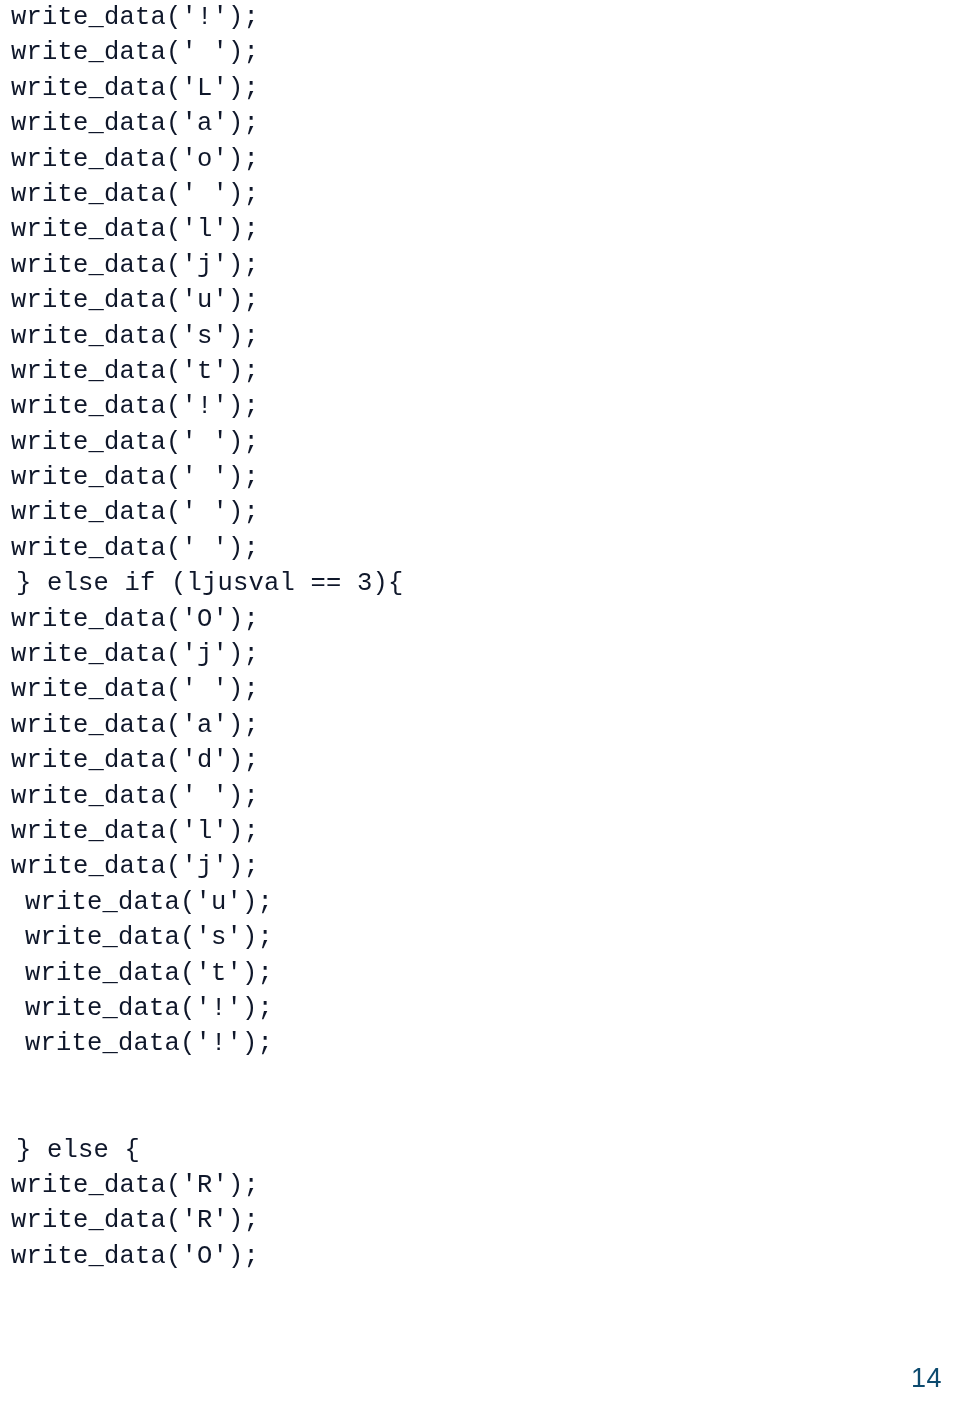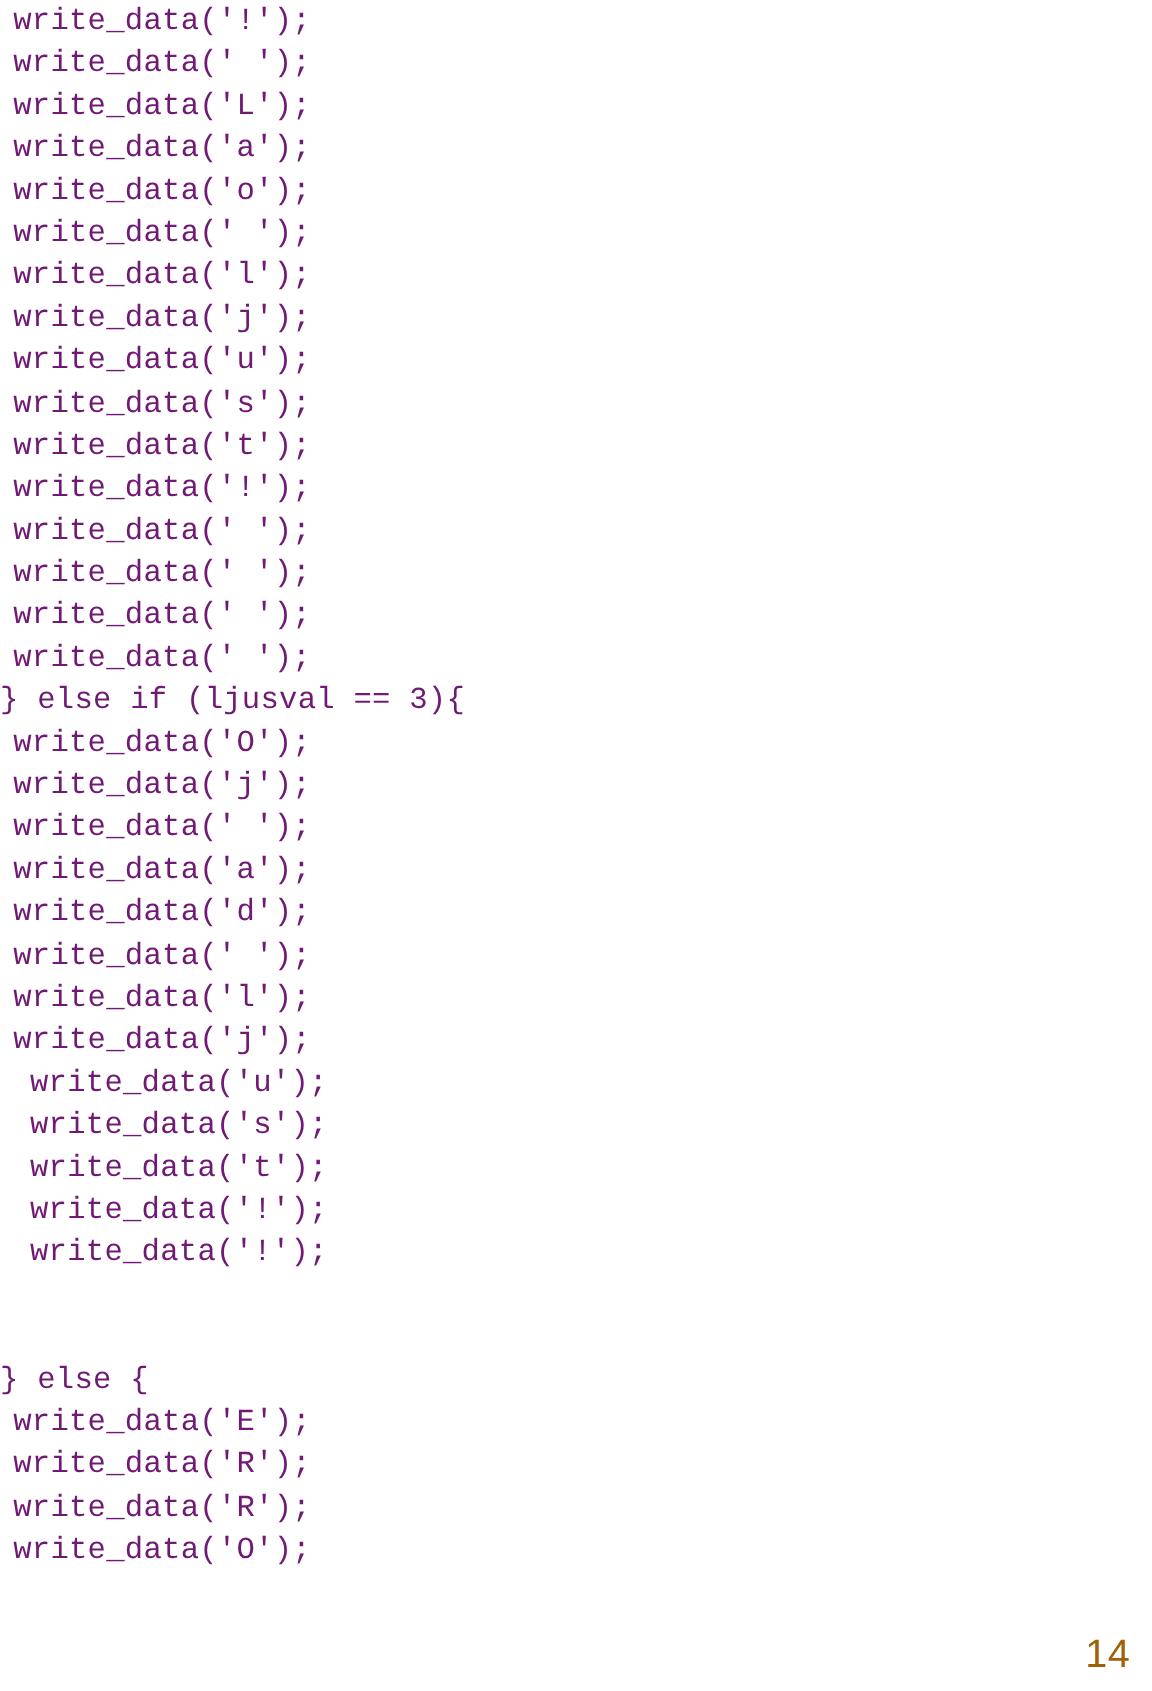"write_data('!');" .code-line { color: #701a75 -> #0f172a }
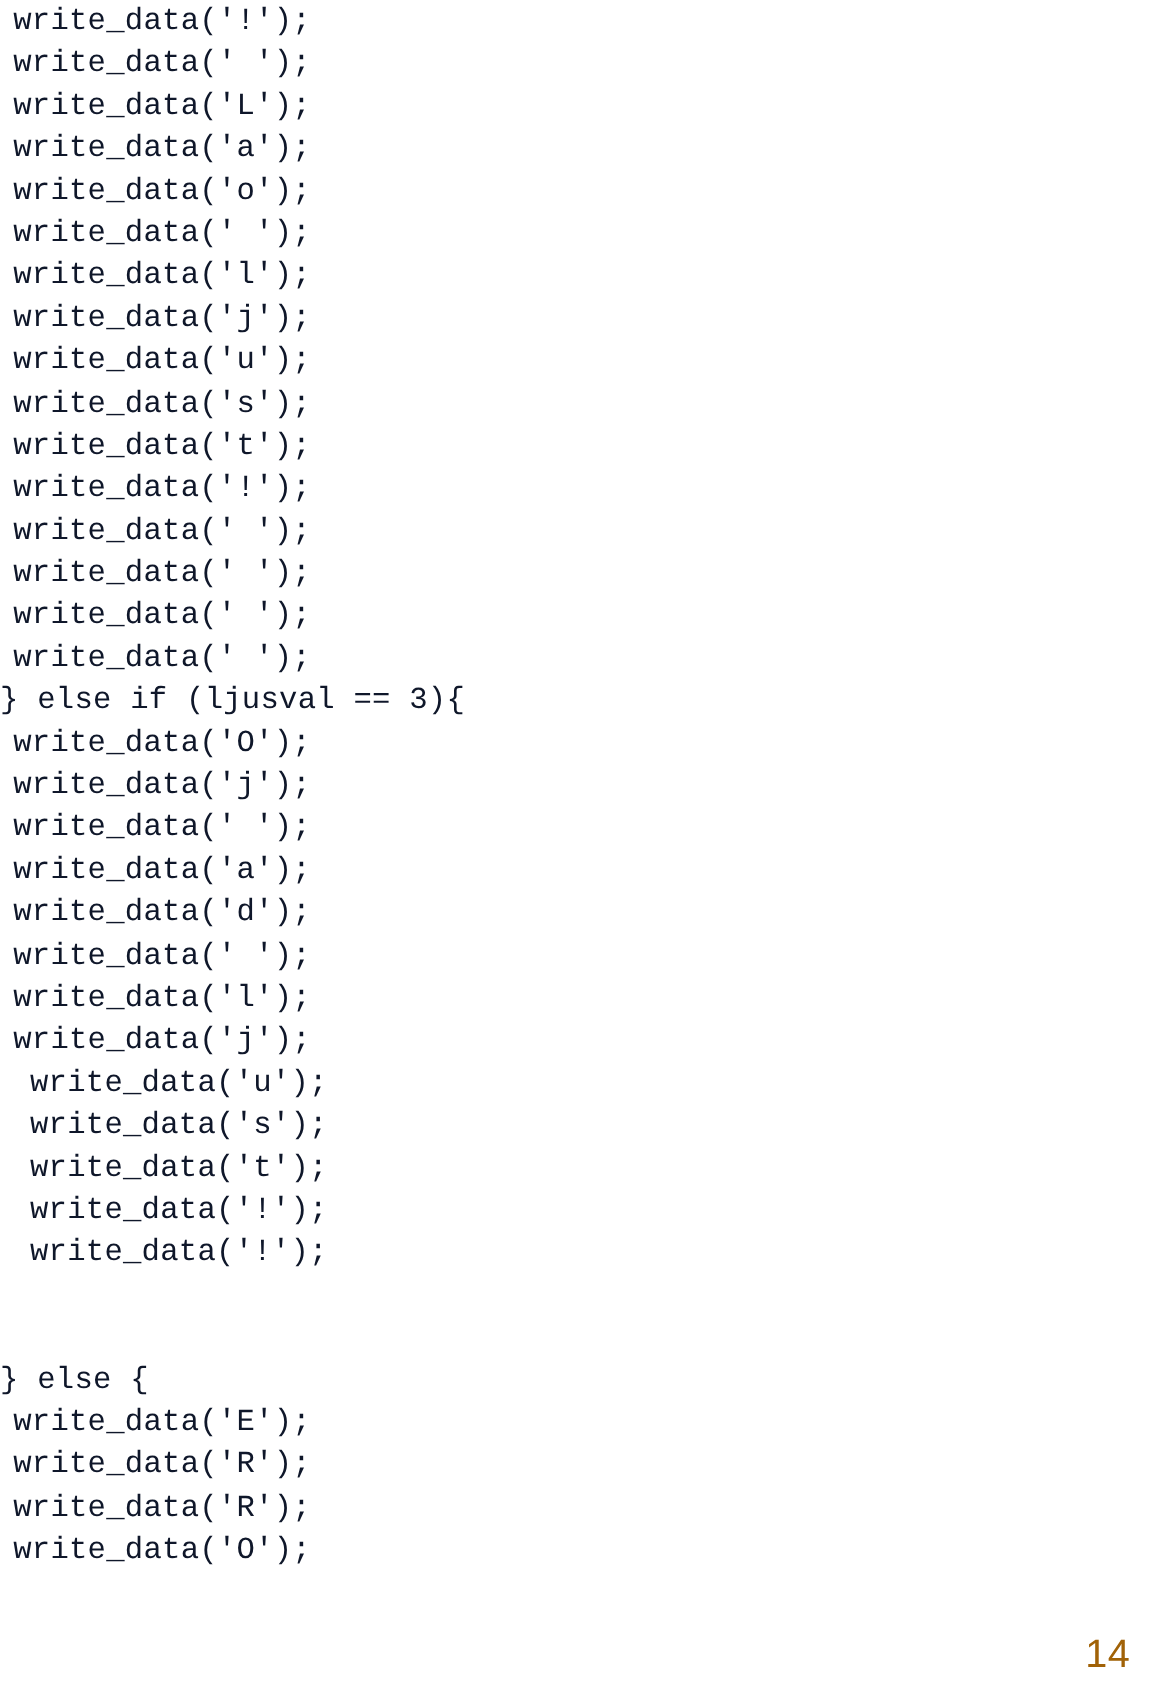"} else if (ljusval ==" .ind-0 { margin-left: none -> 16px }
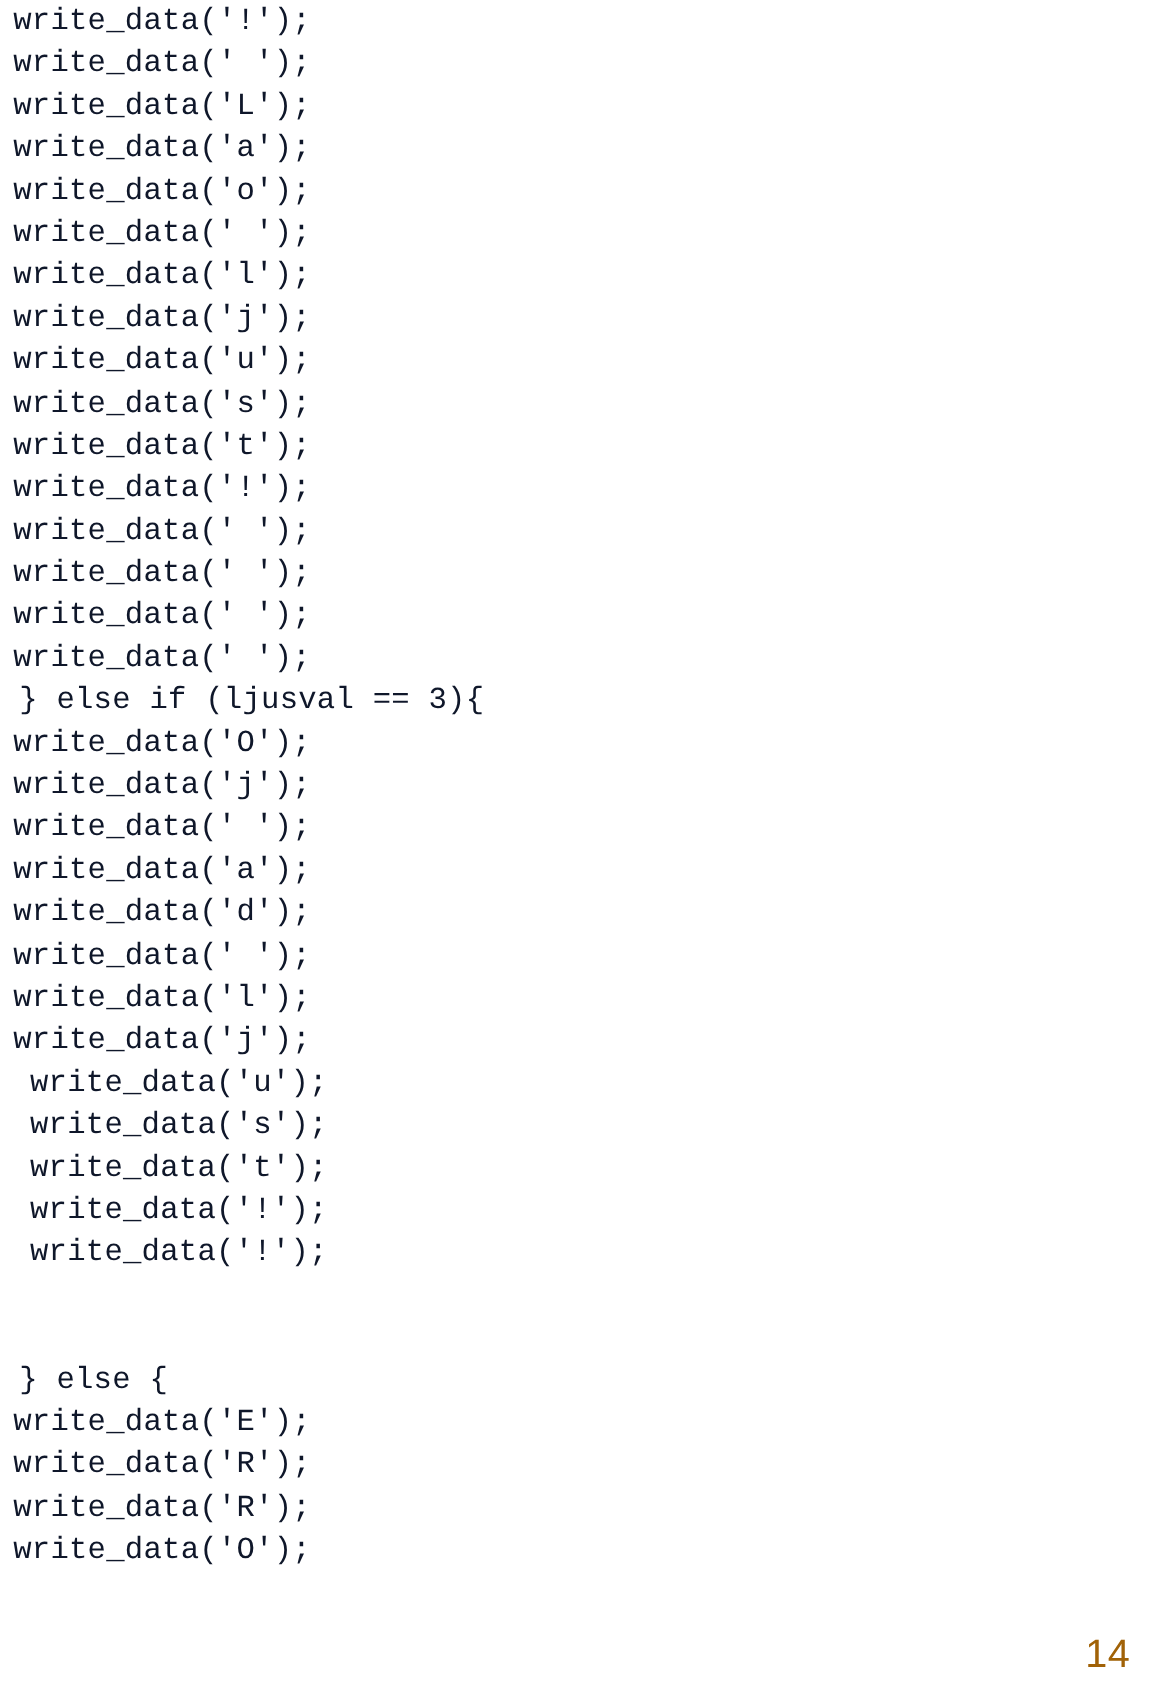"write_data('E');" div.code-line { html: <div>write_data('E');</div> -> none }
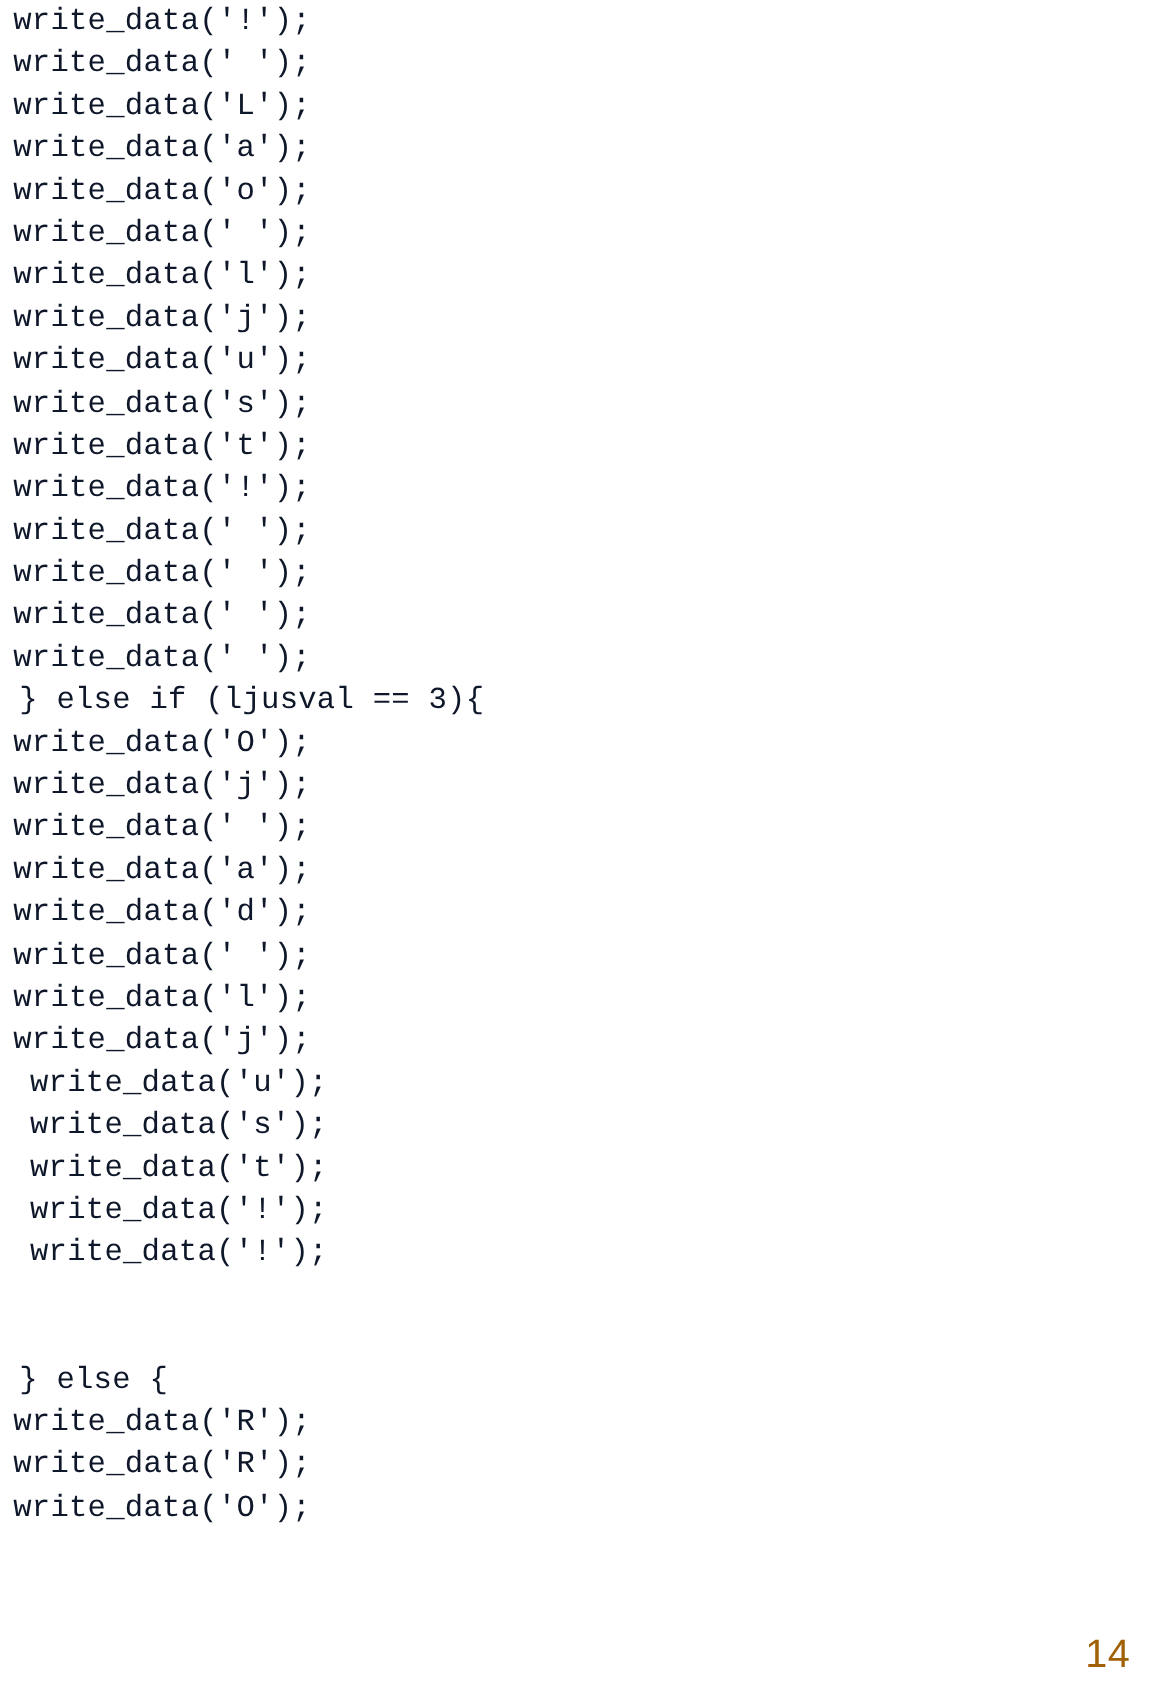"14" #page-number { color: #a16207 -> #0c4a6e; font-size: 33px -> 27px }
